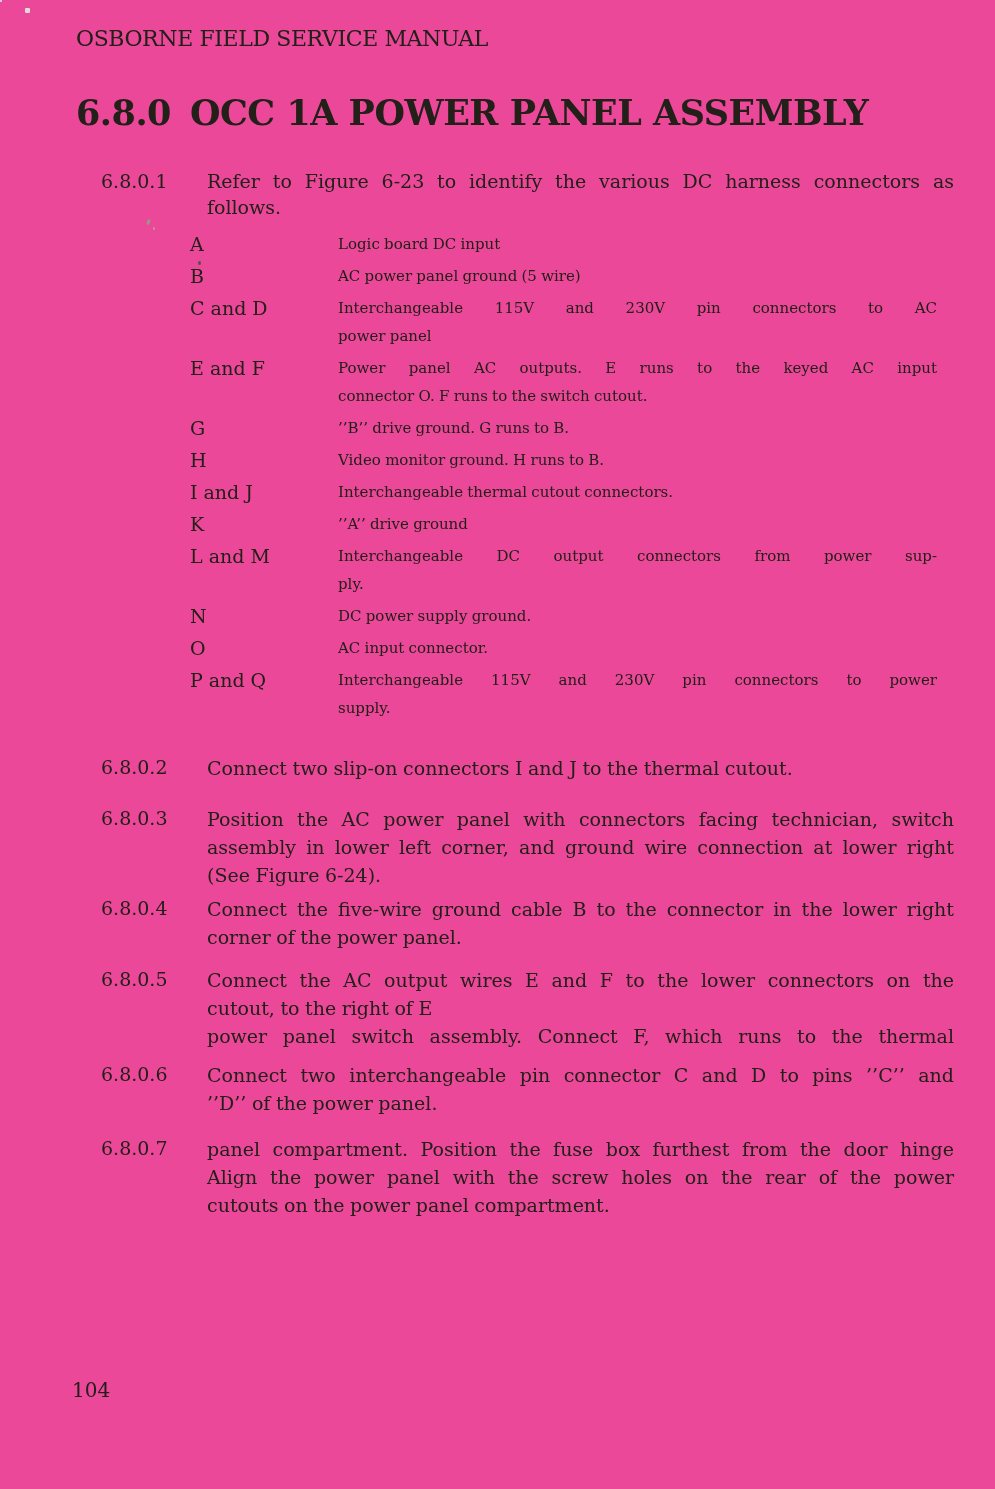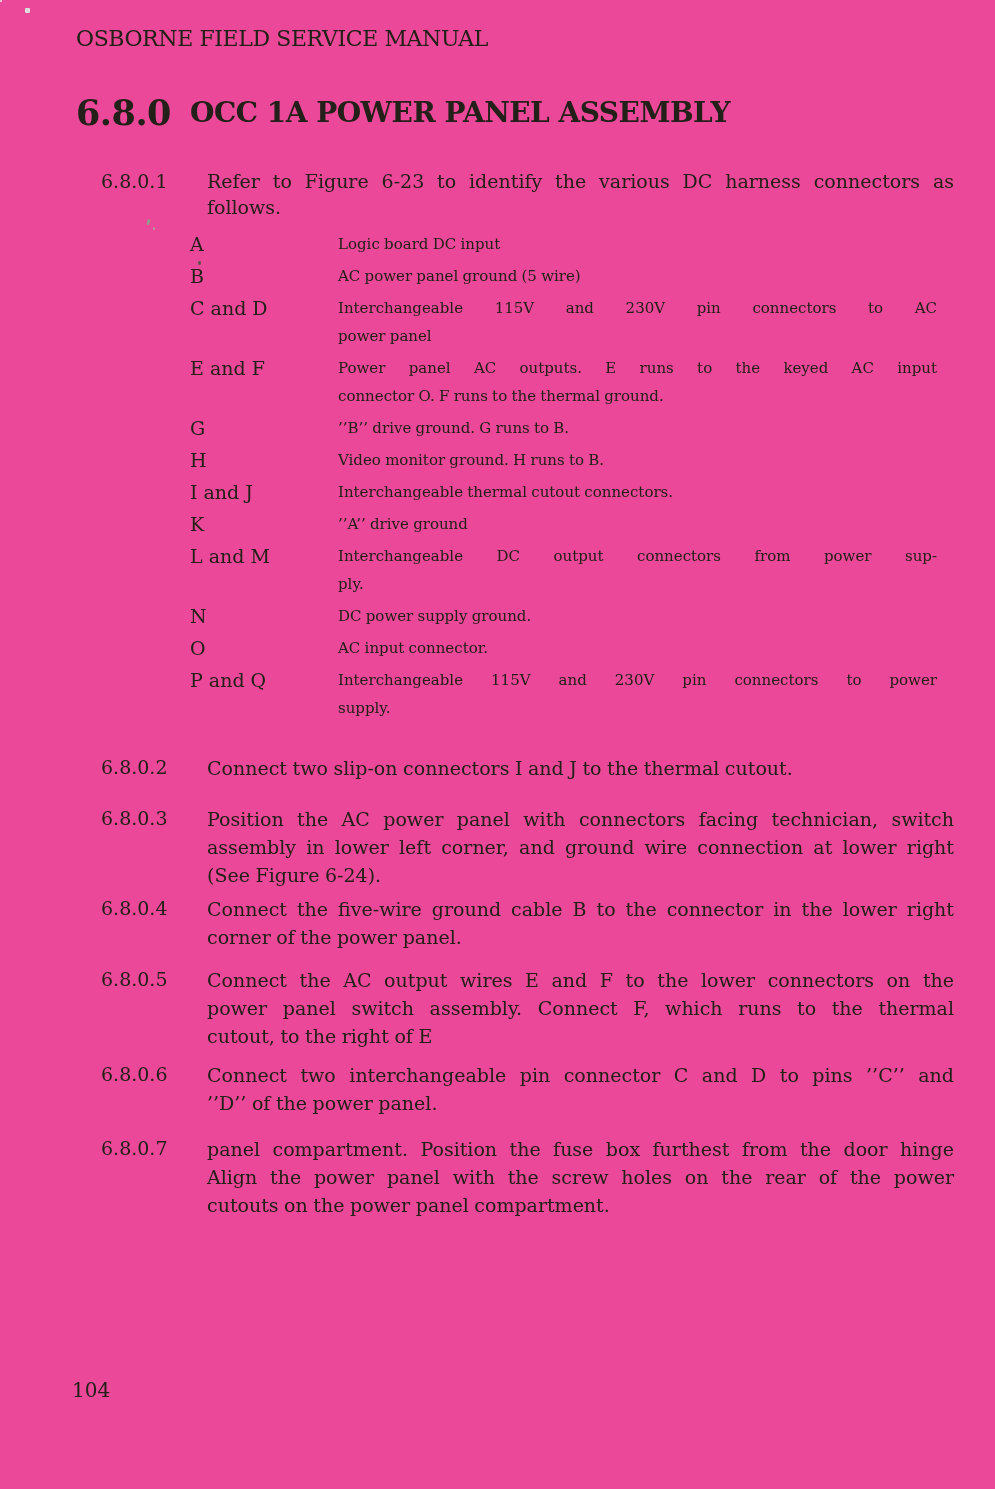"OCC 1A POWER PANEL ASSEMBLY" .section-title { font-size: 28px -> 35px }
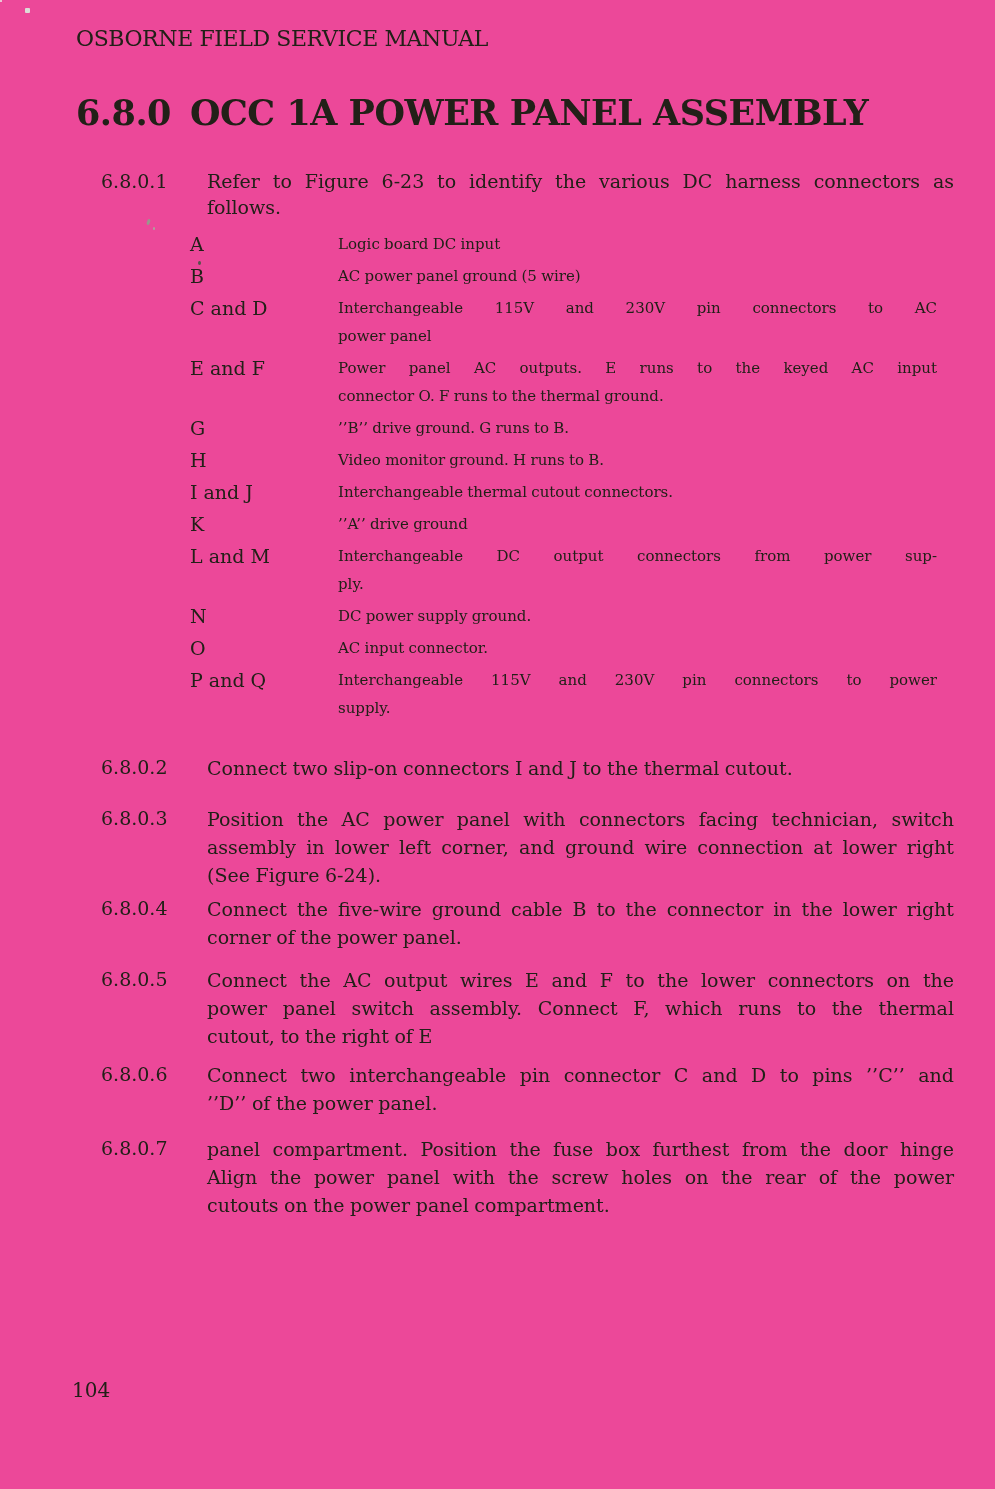"connector O. F runs to" div.ln { text: thermal ground -> switch cutout }
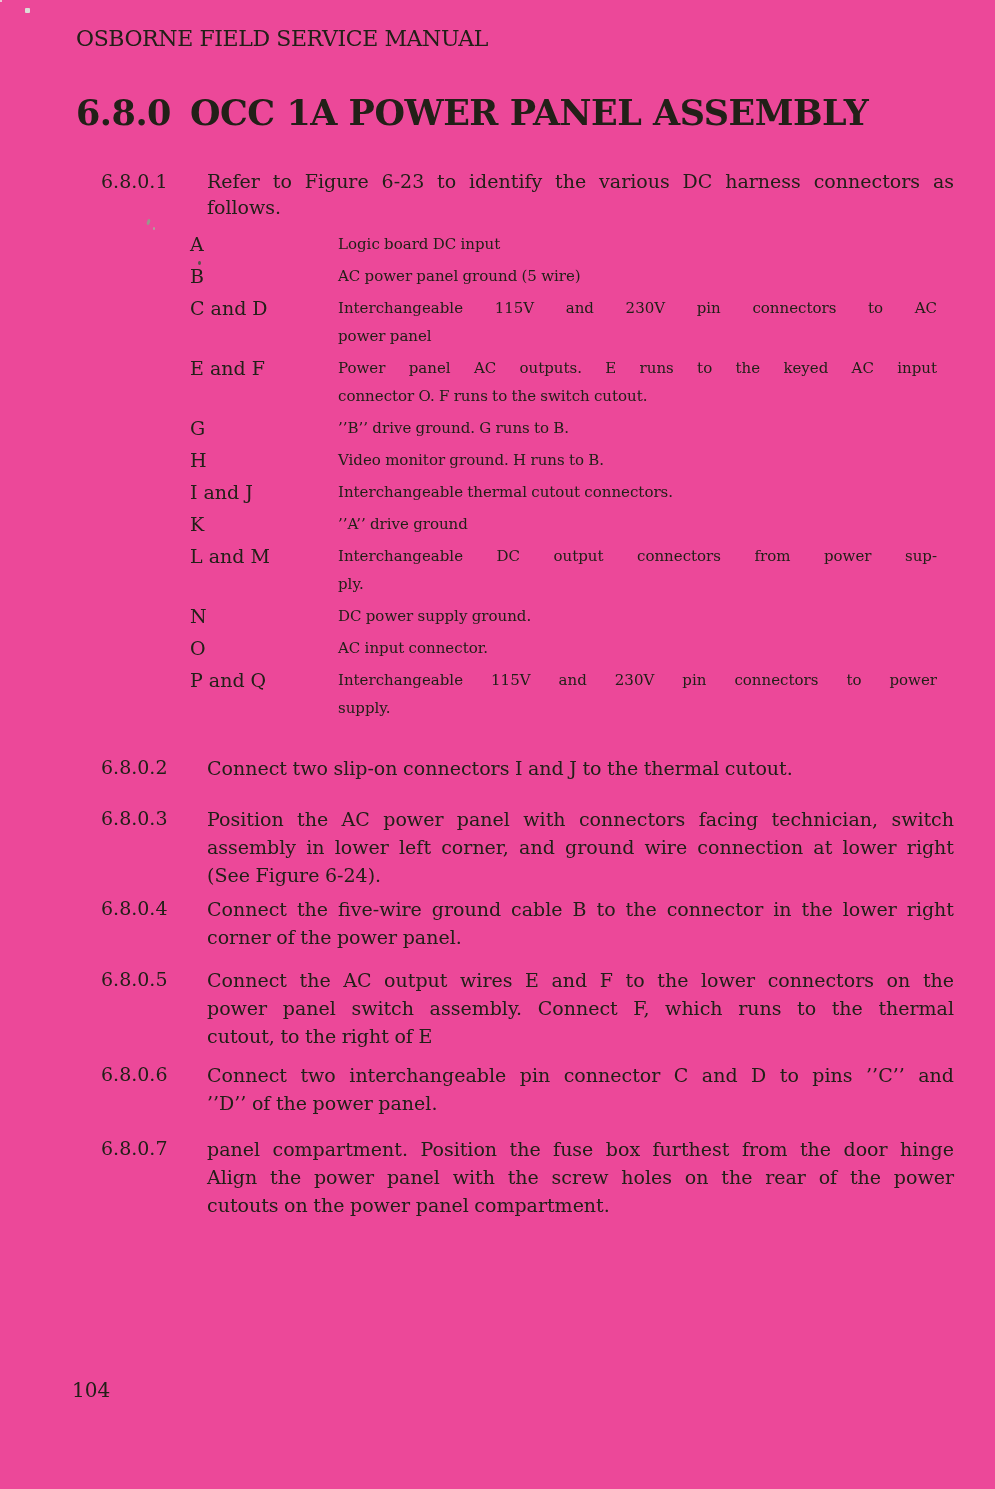"power panel switch assembly. Connect" div.ln { order: before "cutout, to the right of" -> after "cutout, to the right of" }
